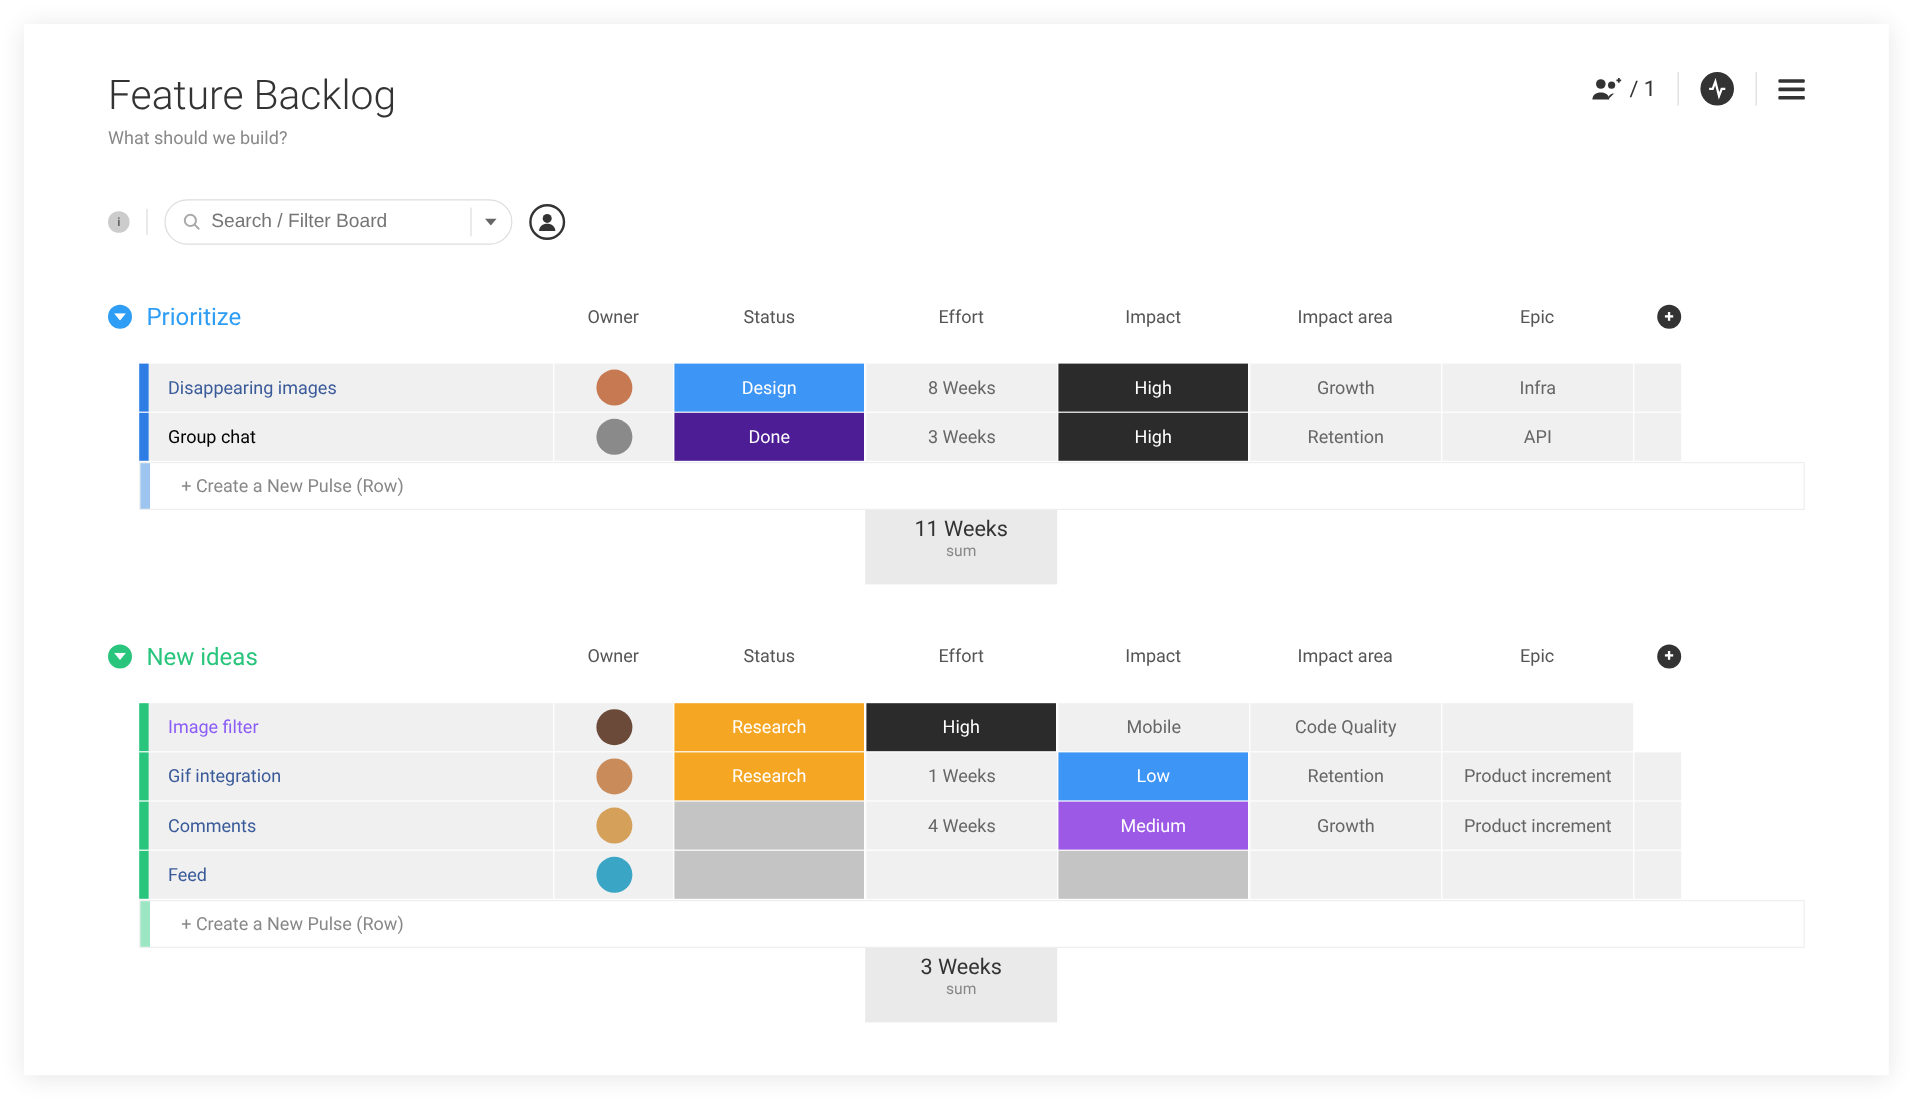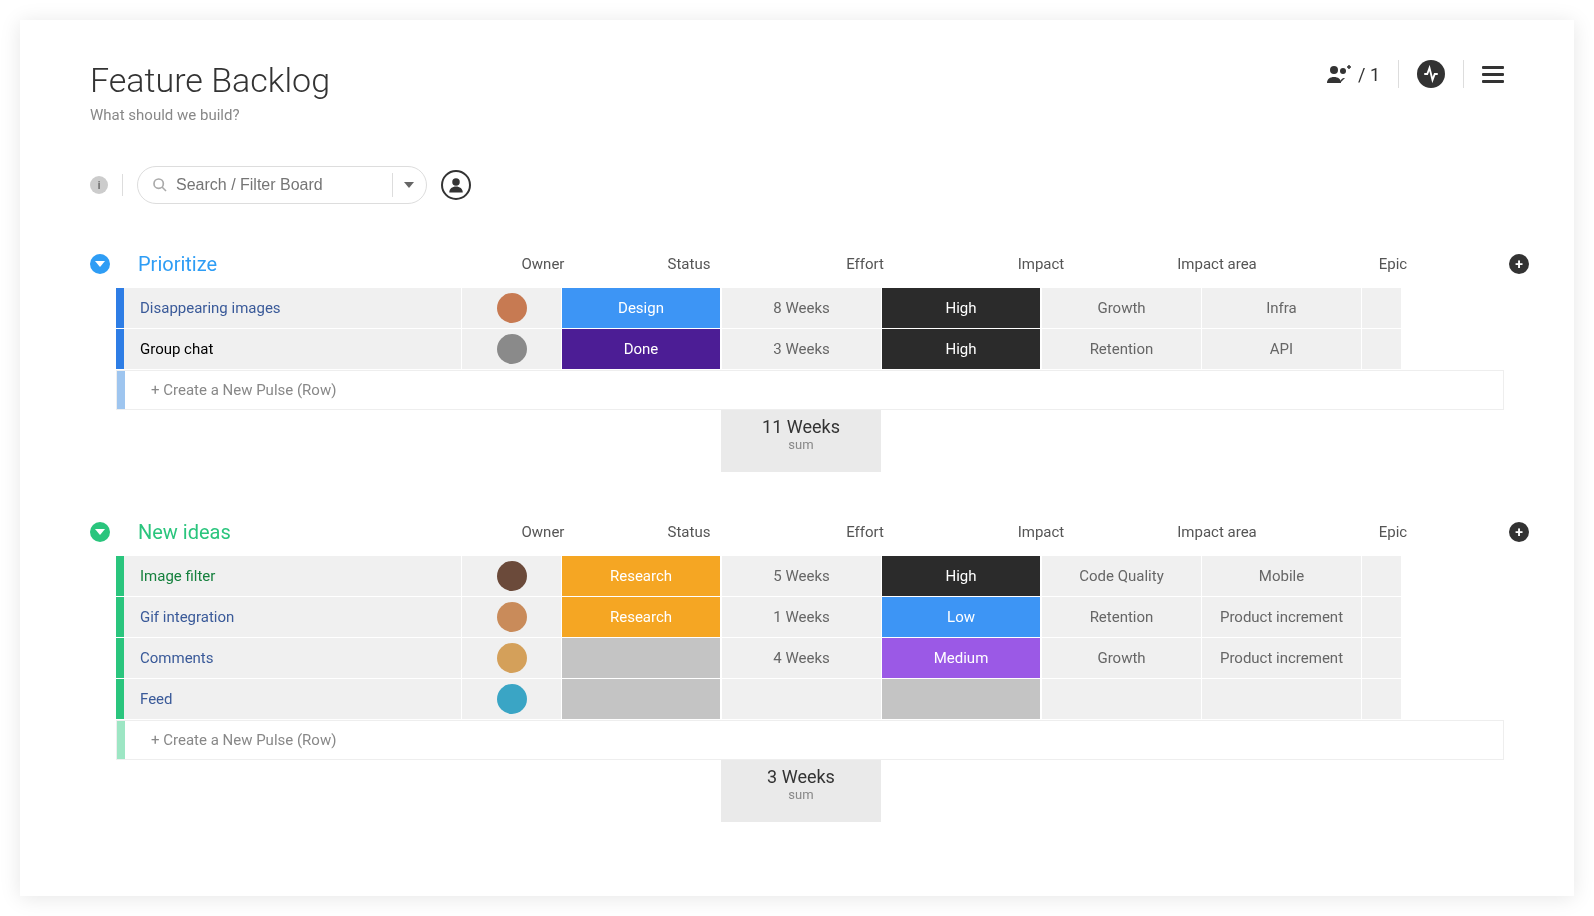"Prioritize" .group-header { gap: 16px -> 0 }
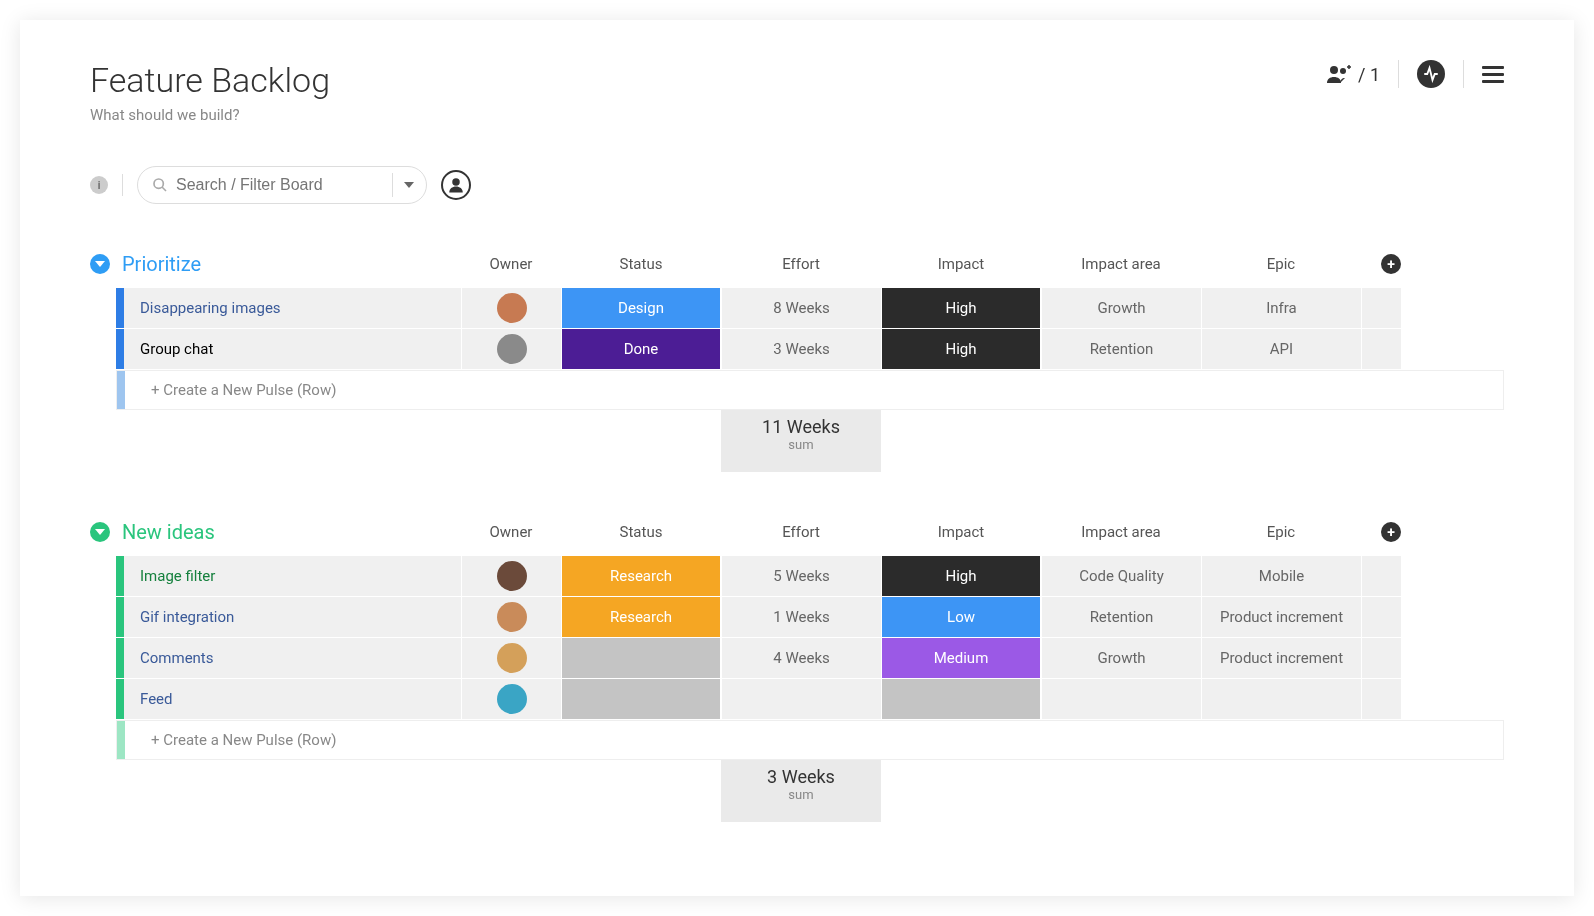"Disappearing images" .rows { margin-top: 12px -> 27px }
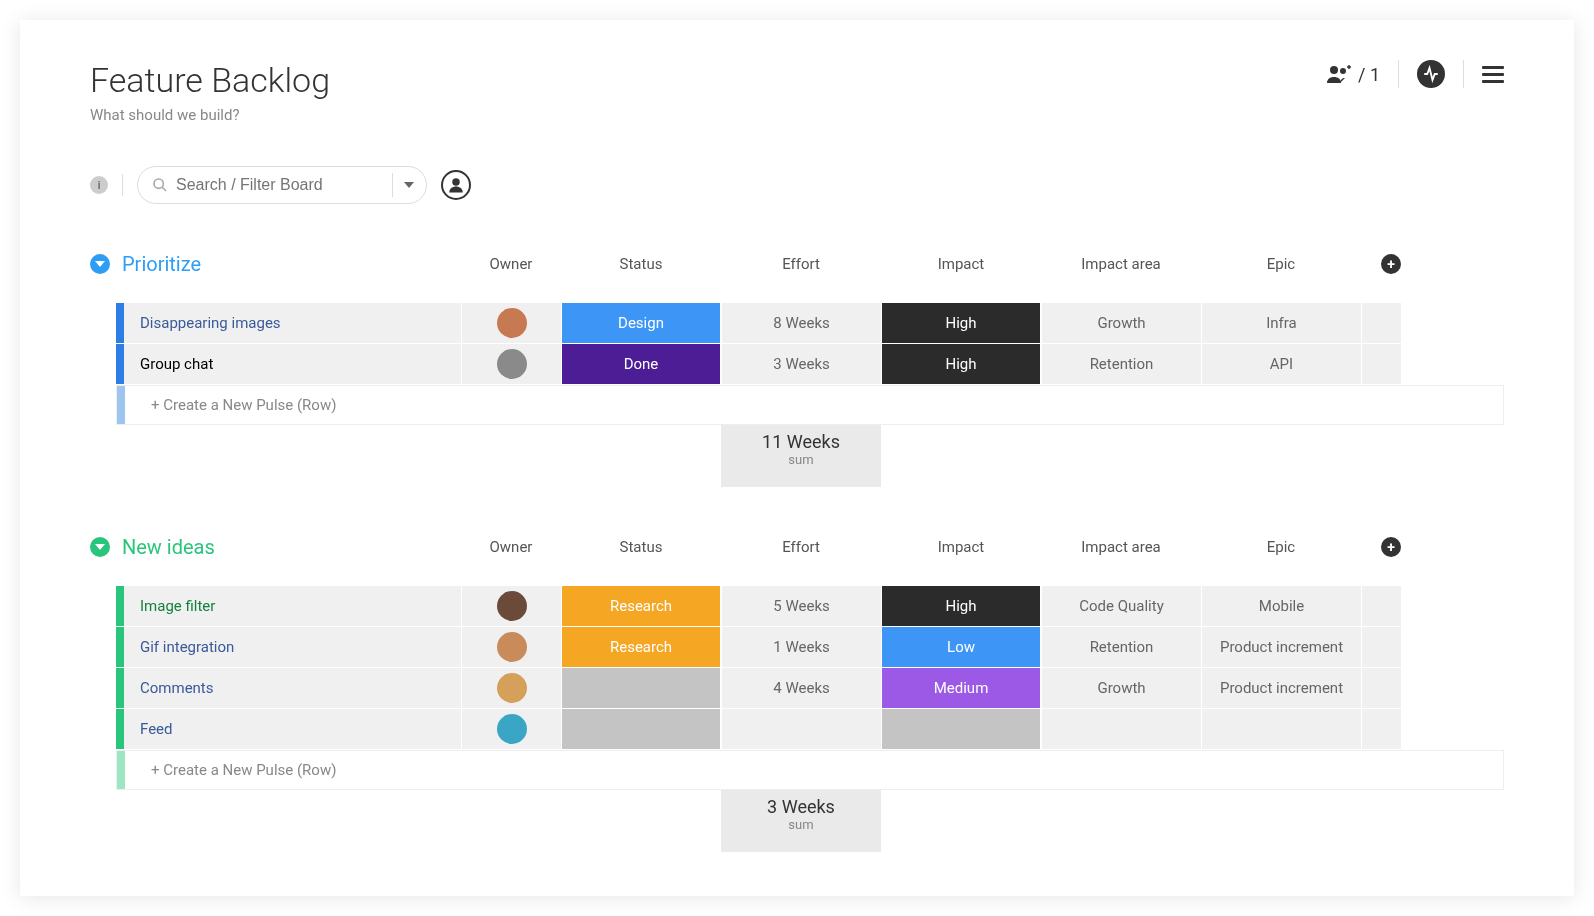"Image filter" div.name { color: #15803d -> #8b5cf6 }
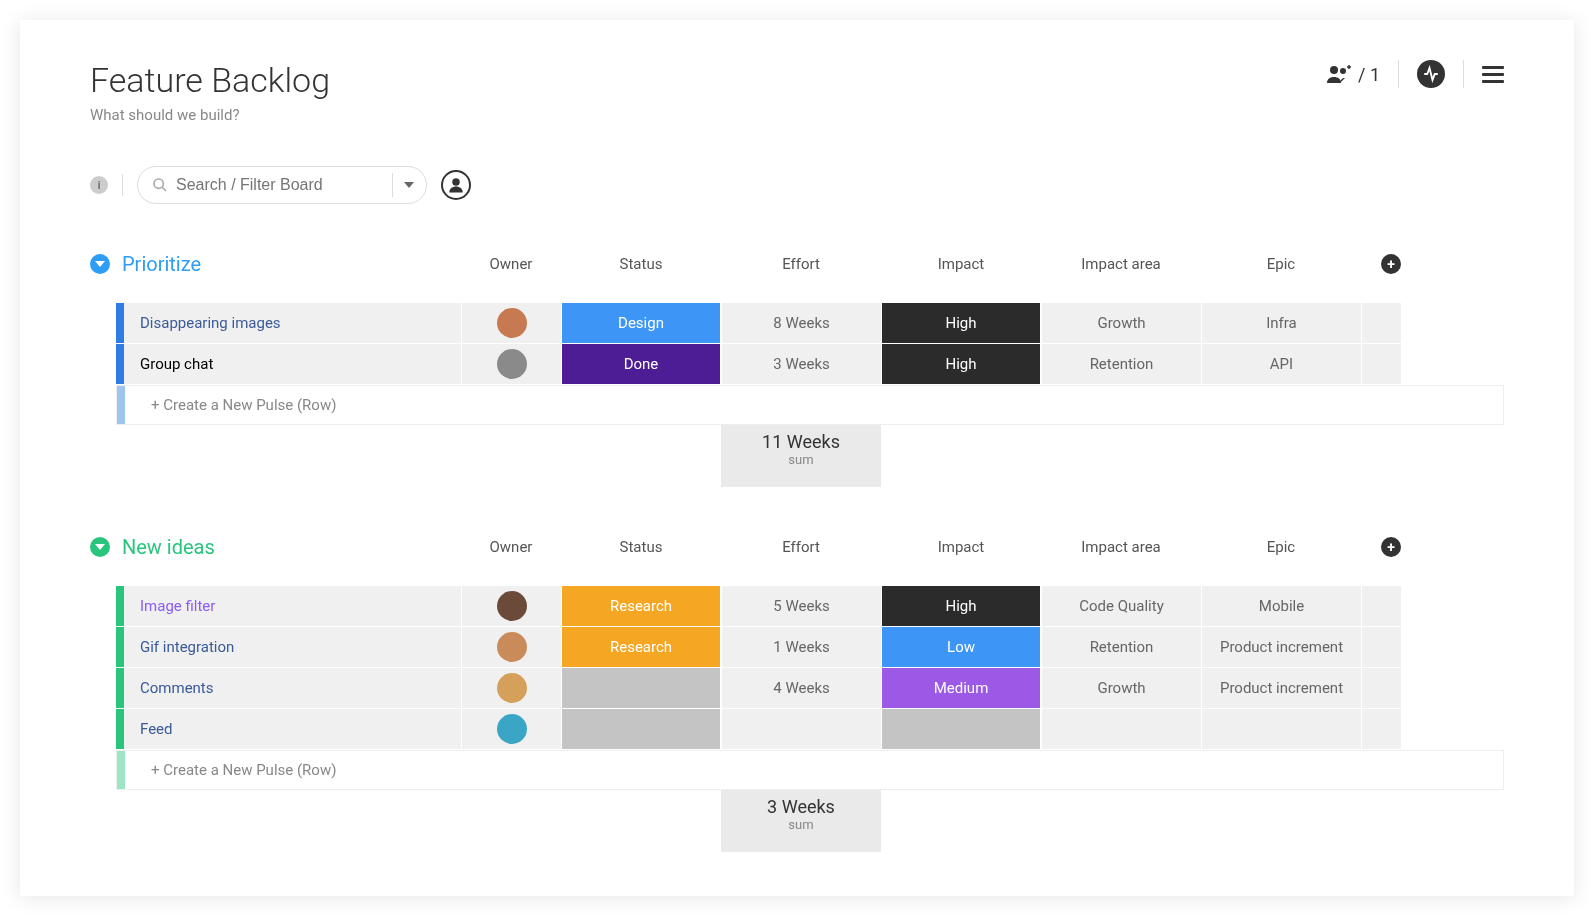"5 Weeks" div.cell { html: <div>5 Weeks</div> -> none }
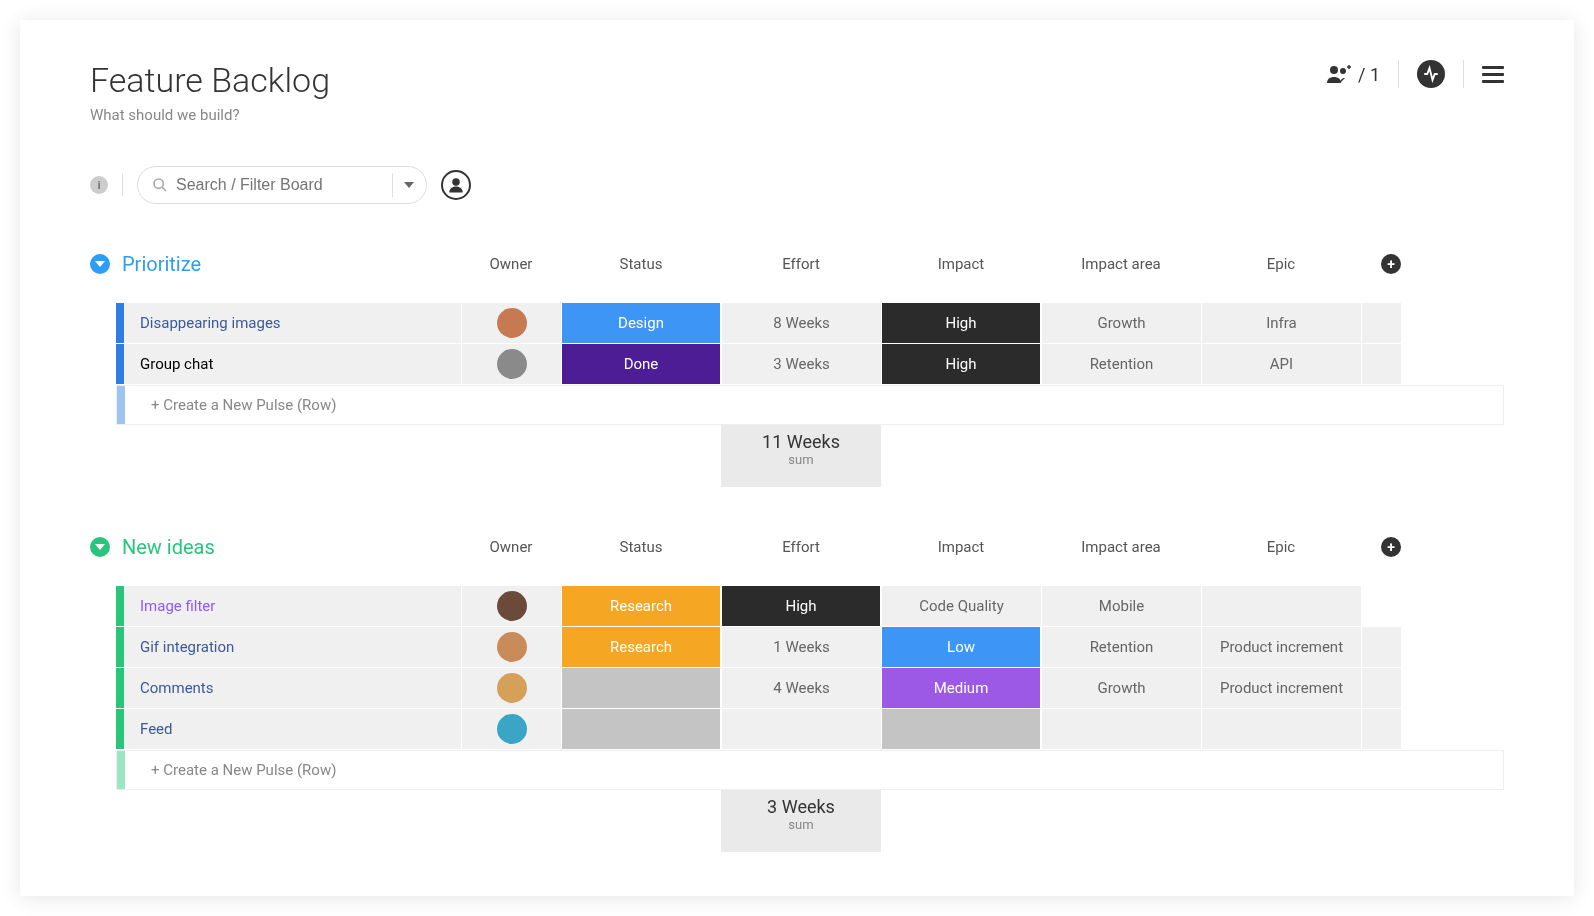"Code Quality" div.cell { order: before "Mobile" -> after "Mobile" }
